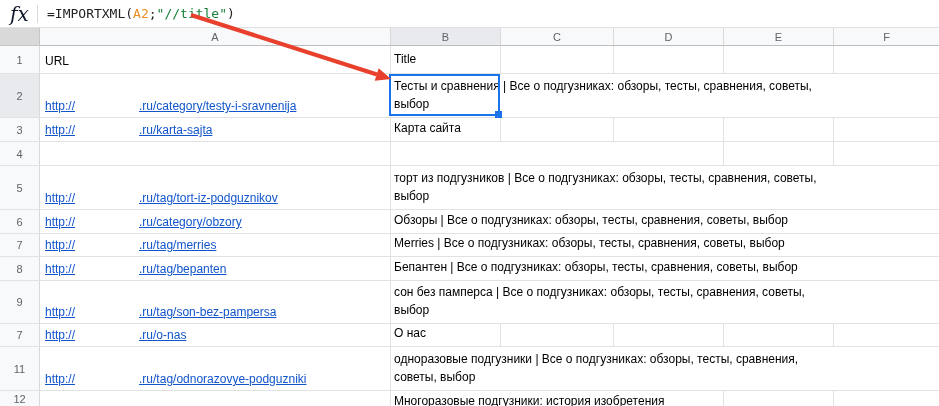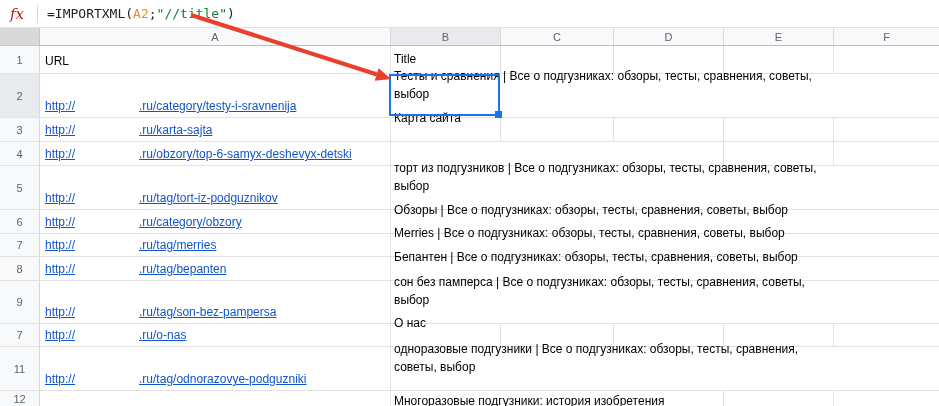"fx" .fx { color: #b91c1c -> #0f172a; font-size: 15px -> 20px }
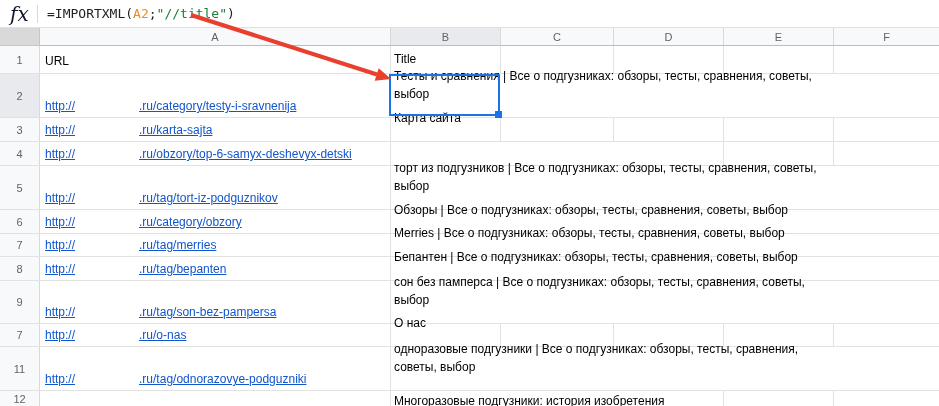"Тесты и сравнения | Все" .bcell { bottom: 14px -> 4px }
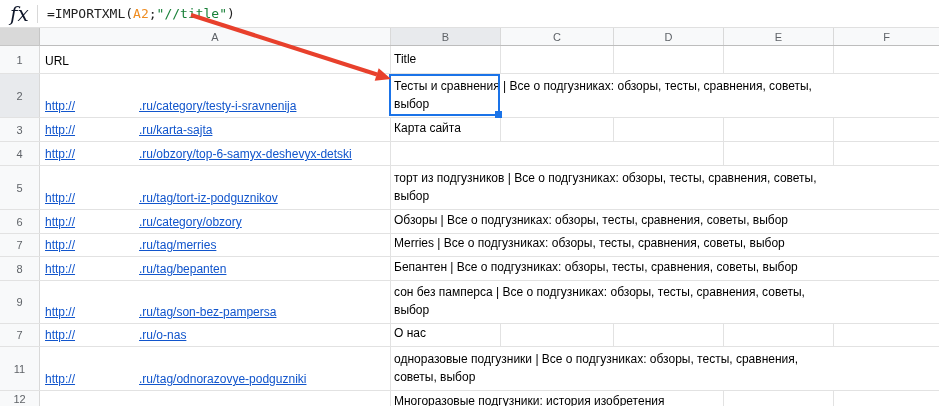"http:// .ru/obzory/top-6-samyx-deshevyx-detski" div.acell { html: <div><span>http://</span><span></span><span>.ru/obzory/top-6-samyx-deshevyx-detski</span></div> -> none }
